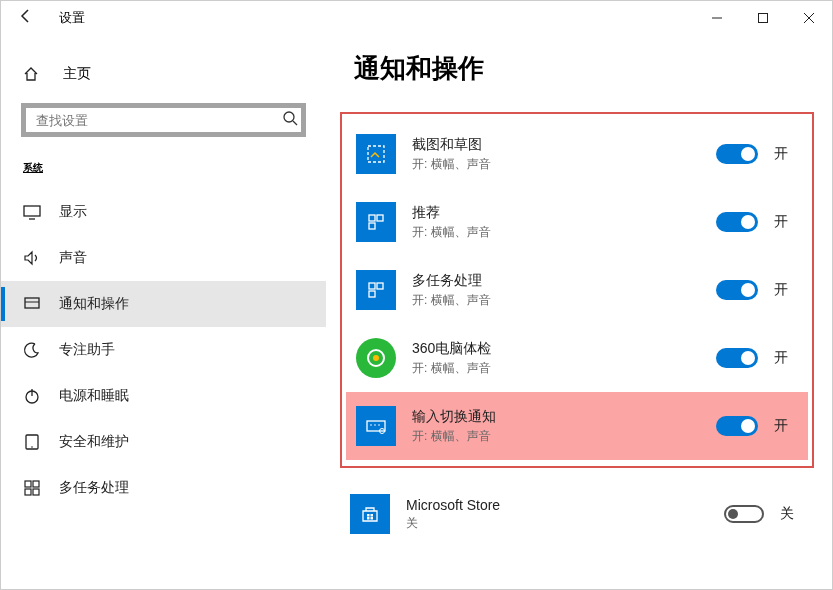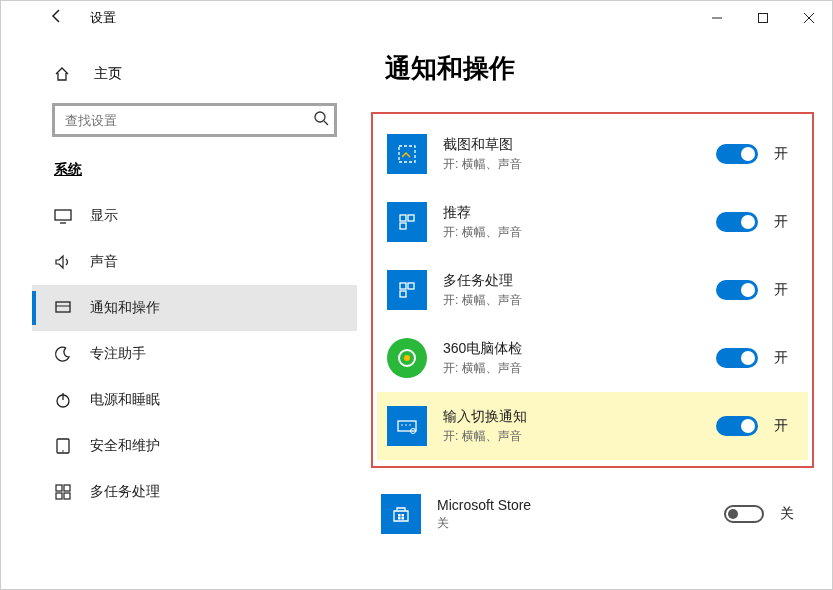"设置" .window { padding-left: 31px -> none }
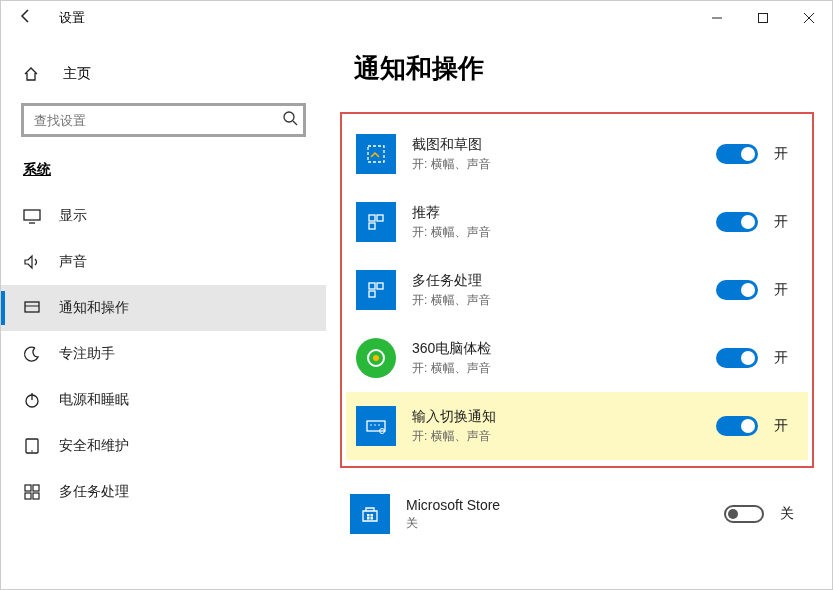"查找设置" .search-box input { border: 3px solid #a3a3a3 -> 5px solid #a3a3a3 }
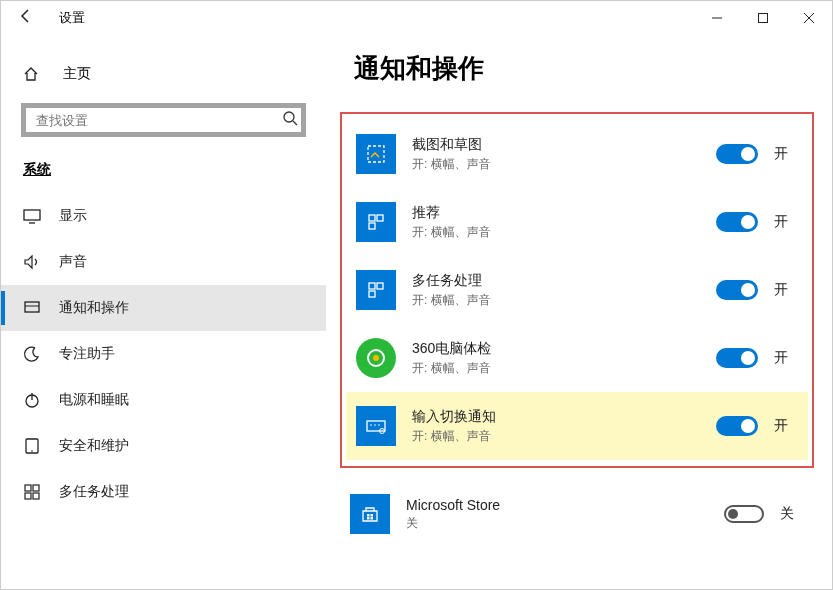"系统" .section-title { font-size: 14px -> 10px }
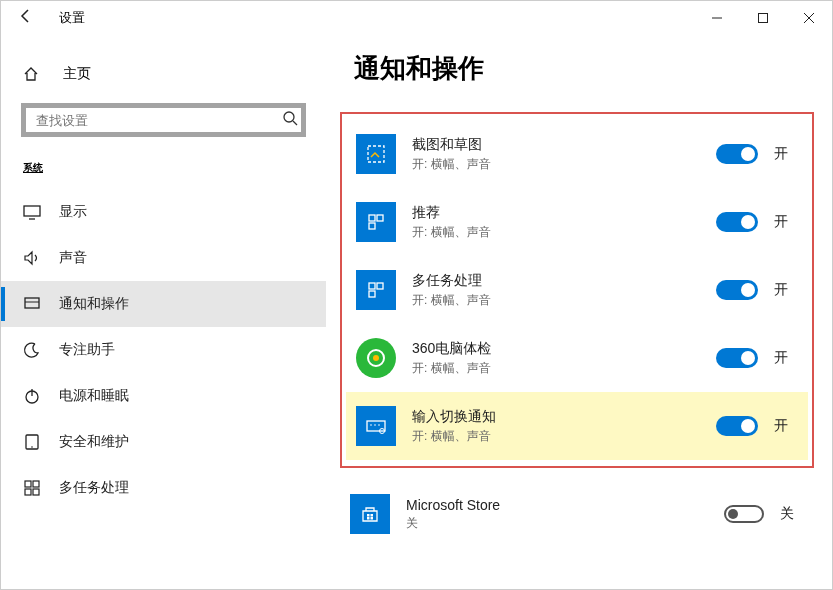"输入切换通知" .app-row.last-in-box { background: #fef9c3 -> #fca5a5 }
